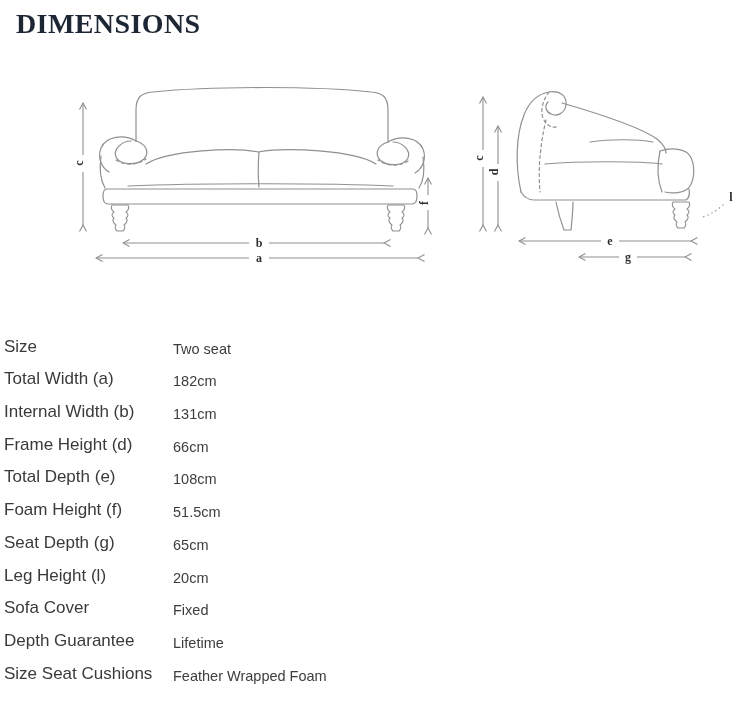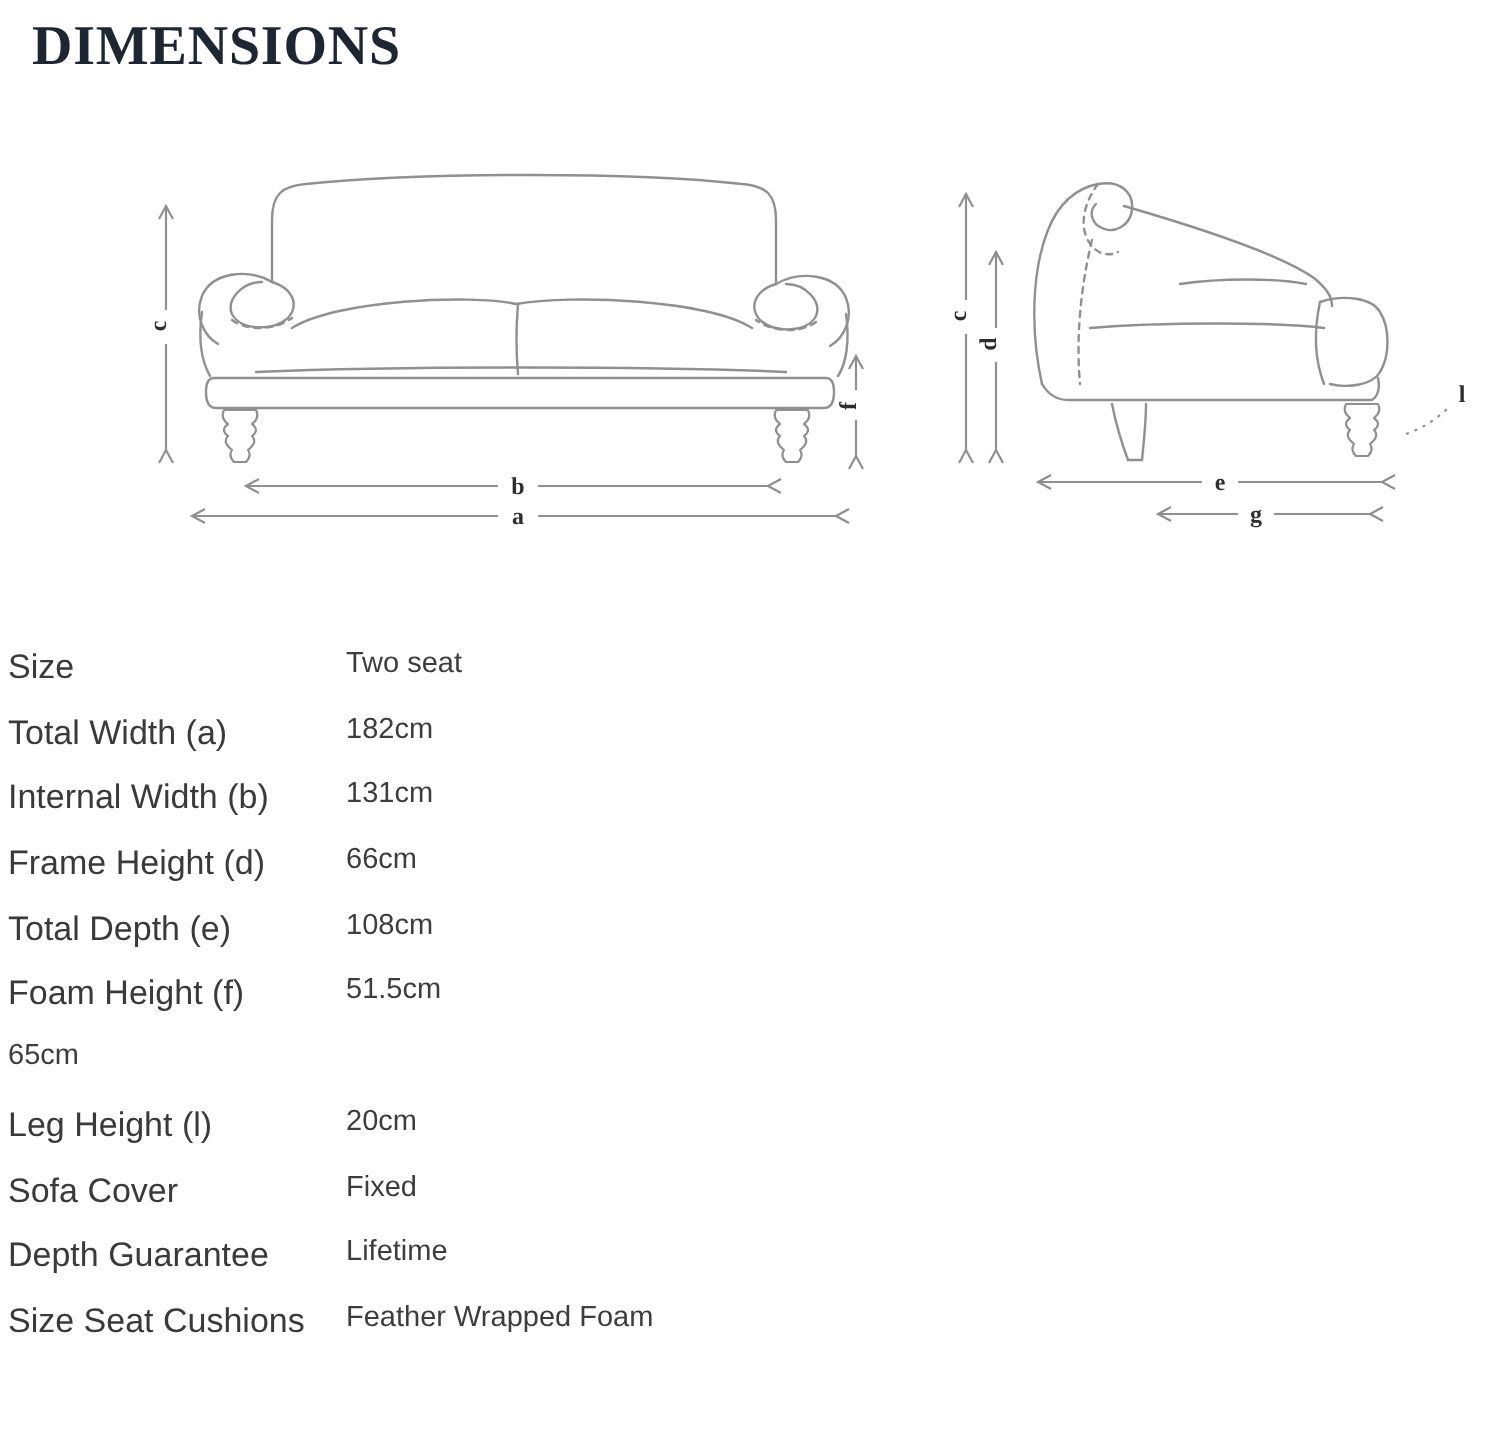"Size" .spec-row { align-items: flex-start -> flex-end }
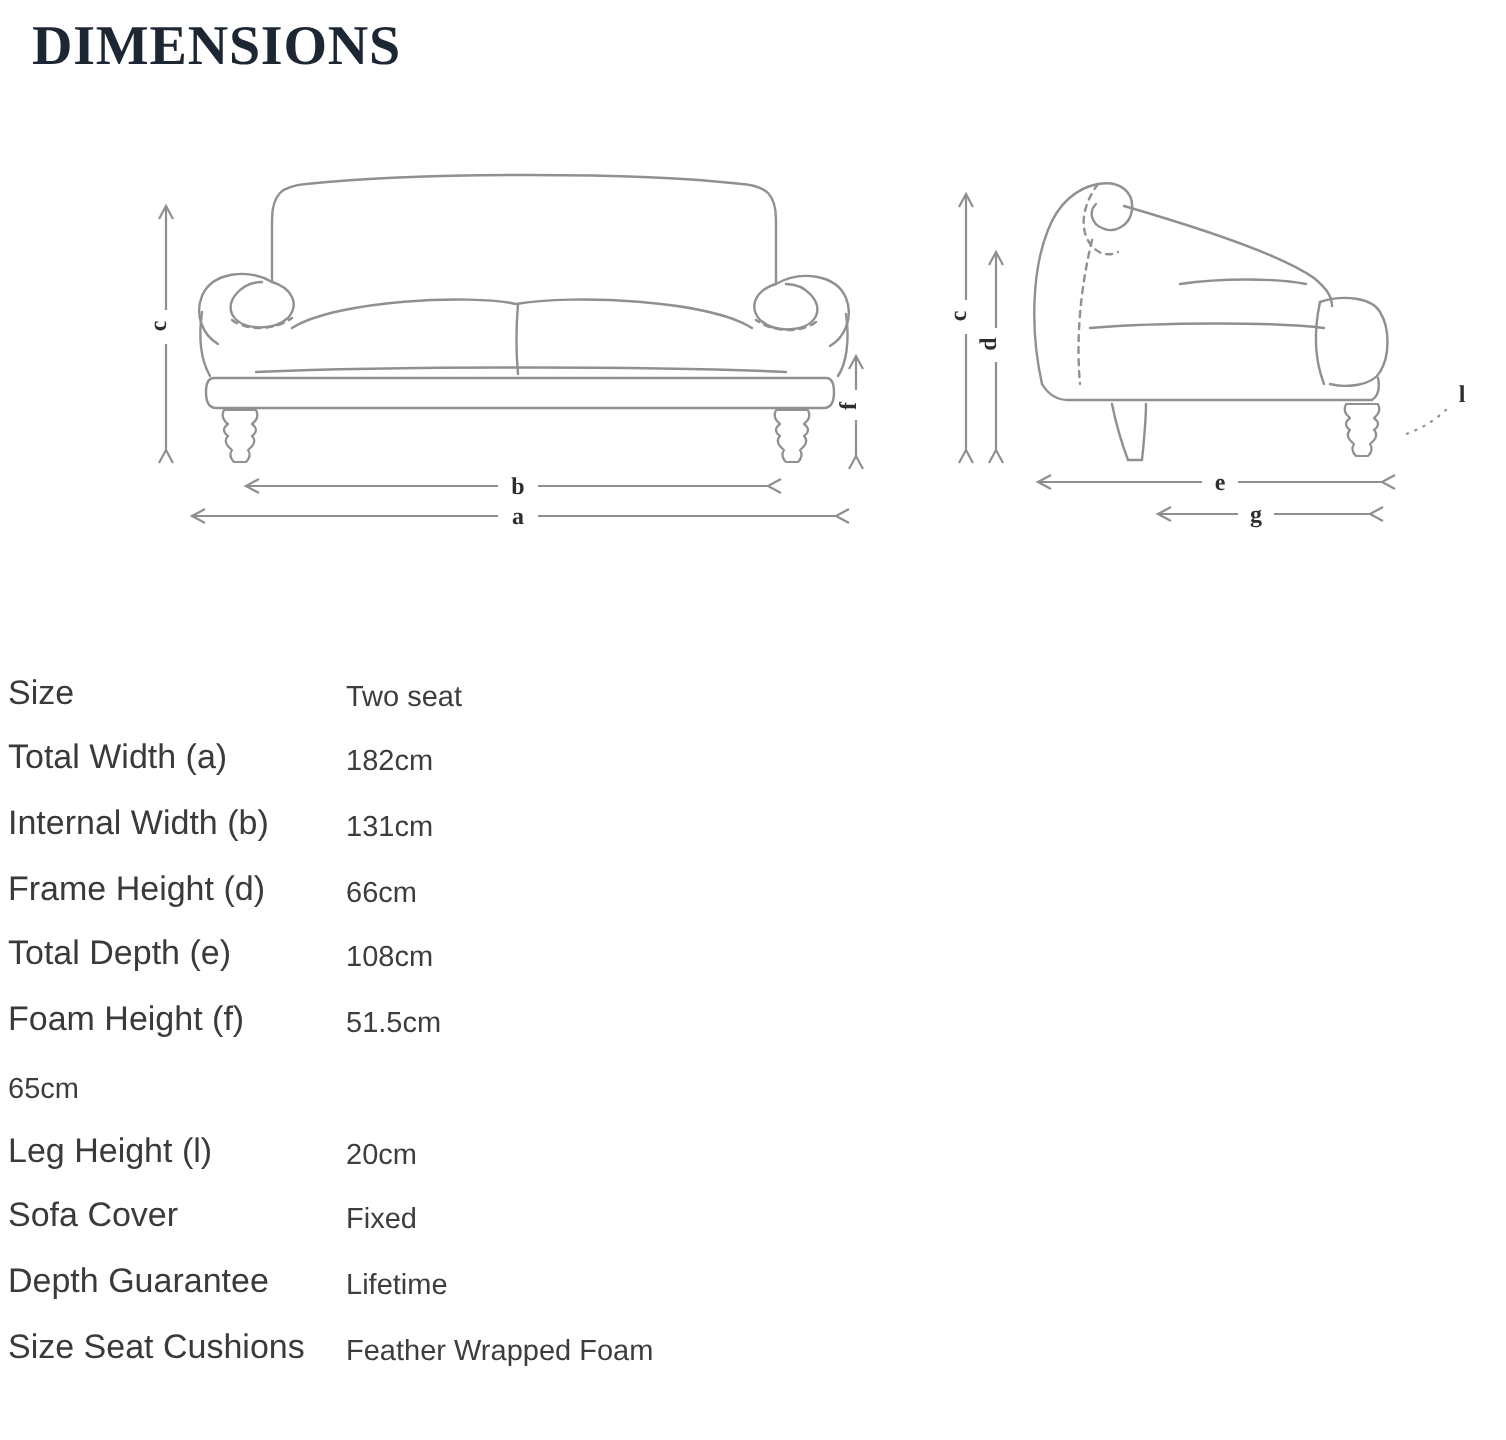"Seat Depth (g)" div.spec-label { html: none -> <div>Seat Depth (g)</div> }
